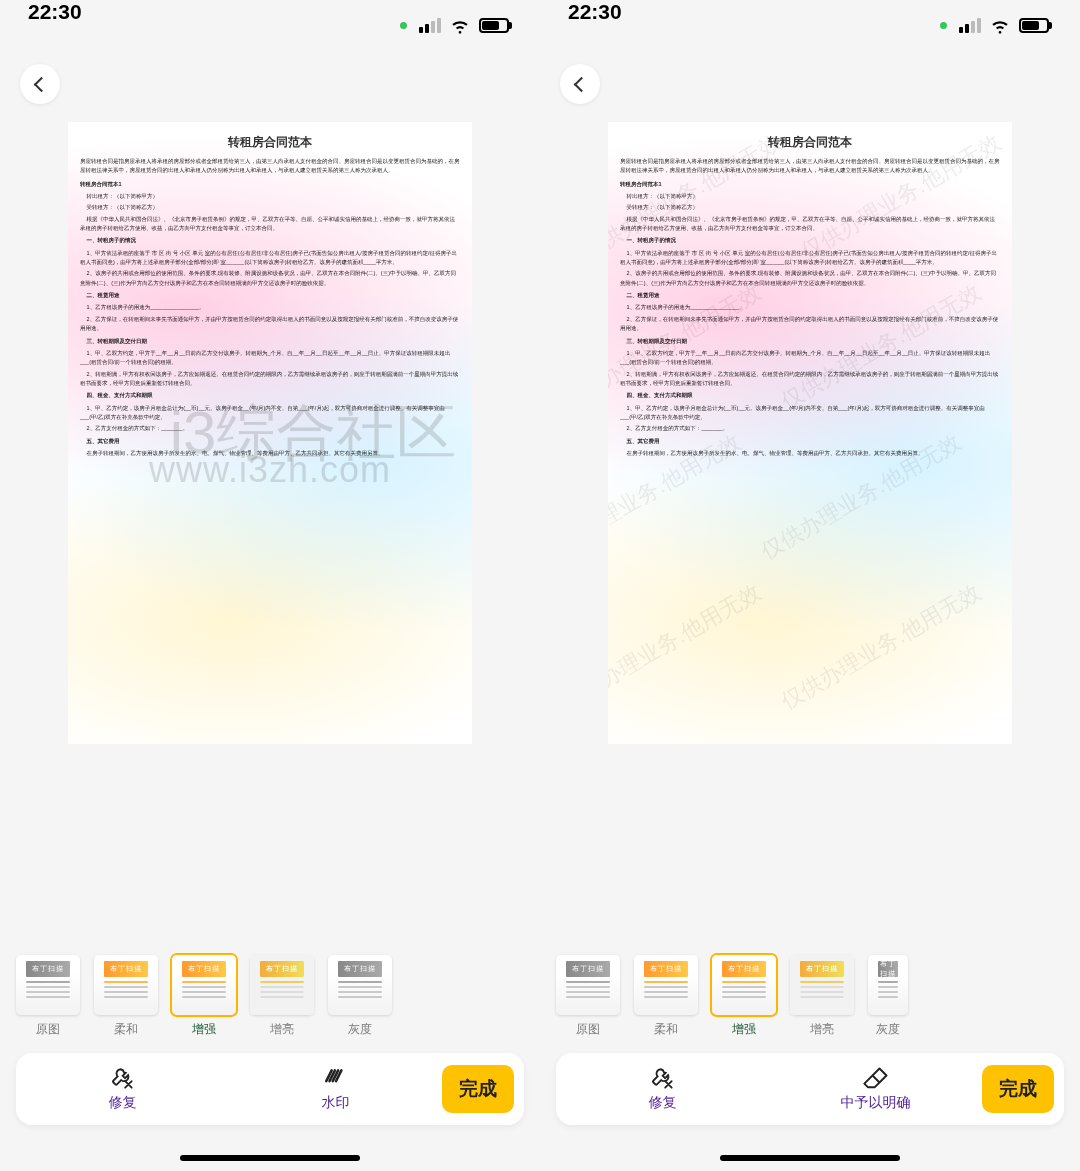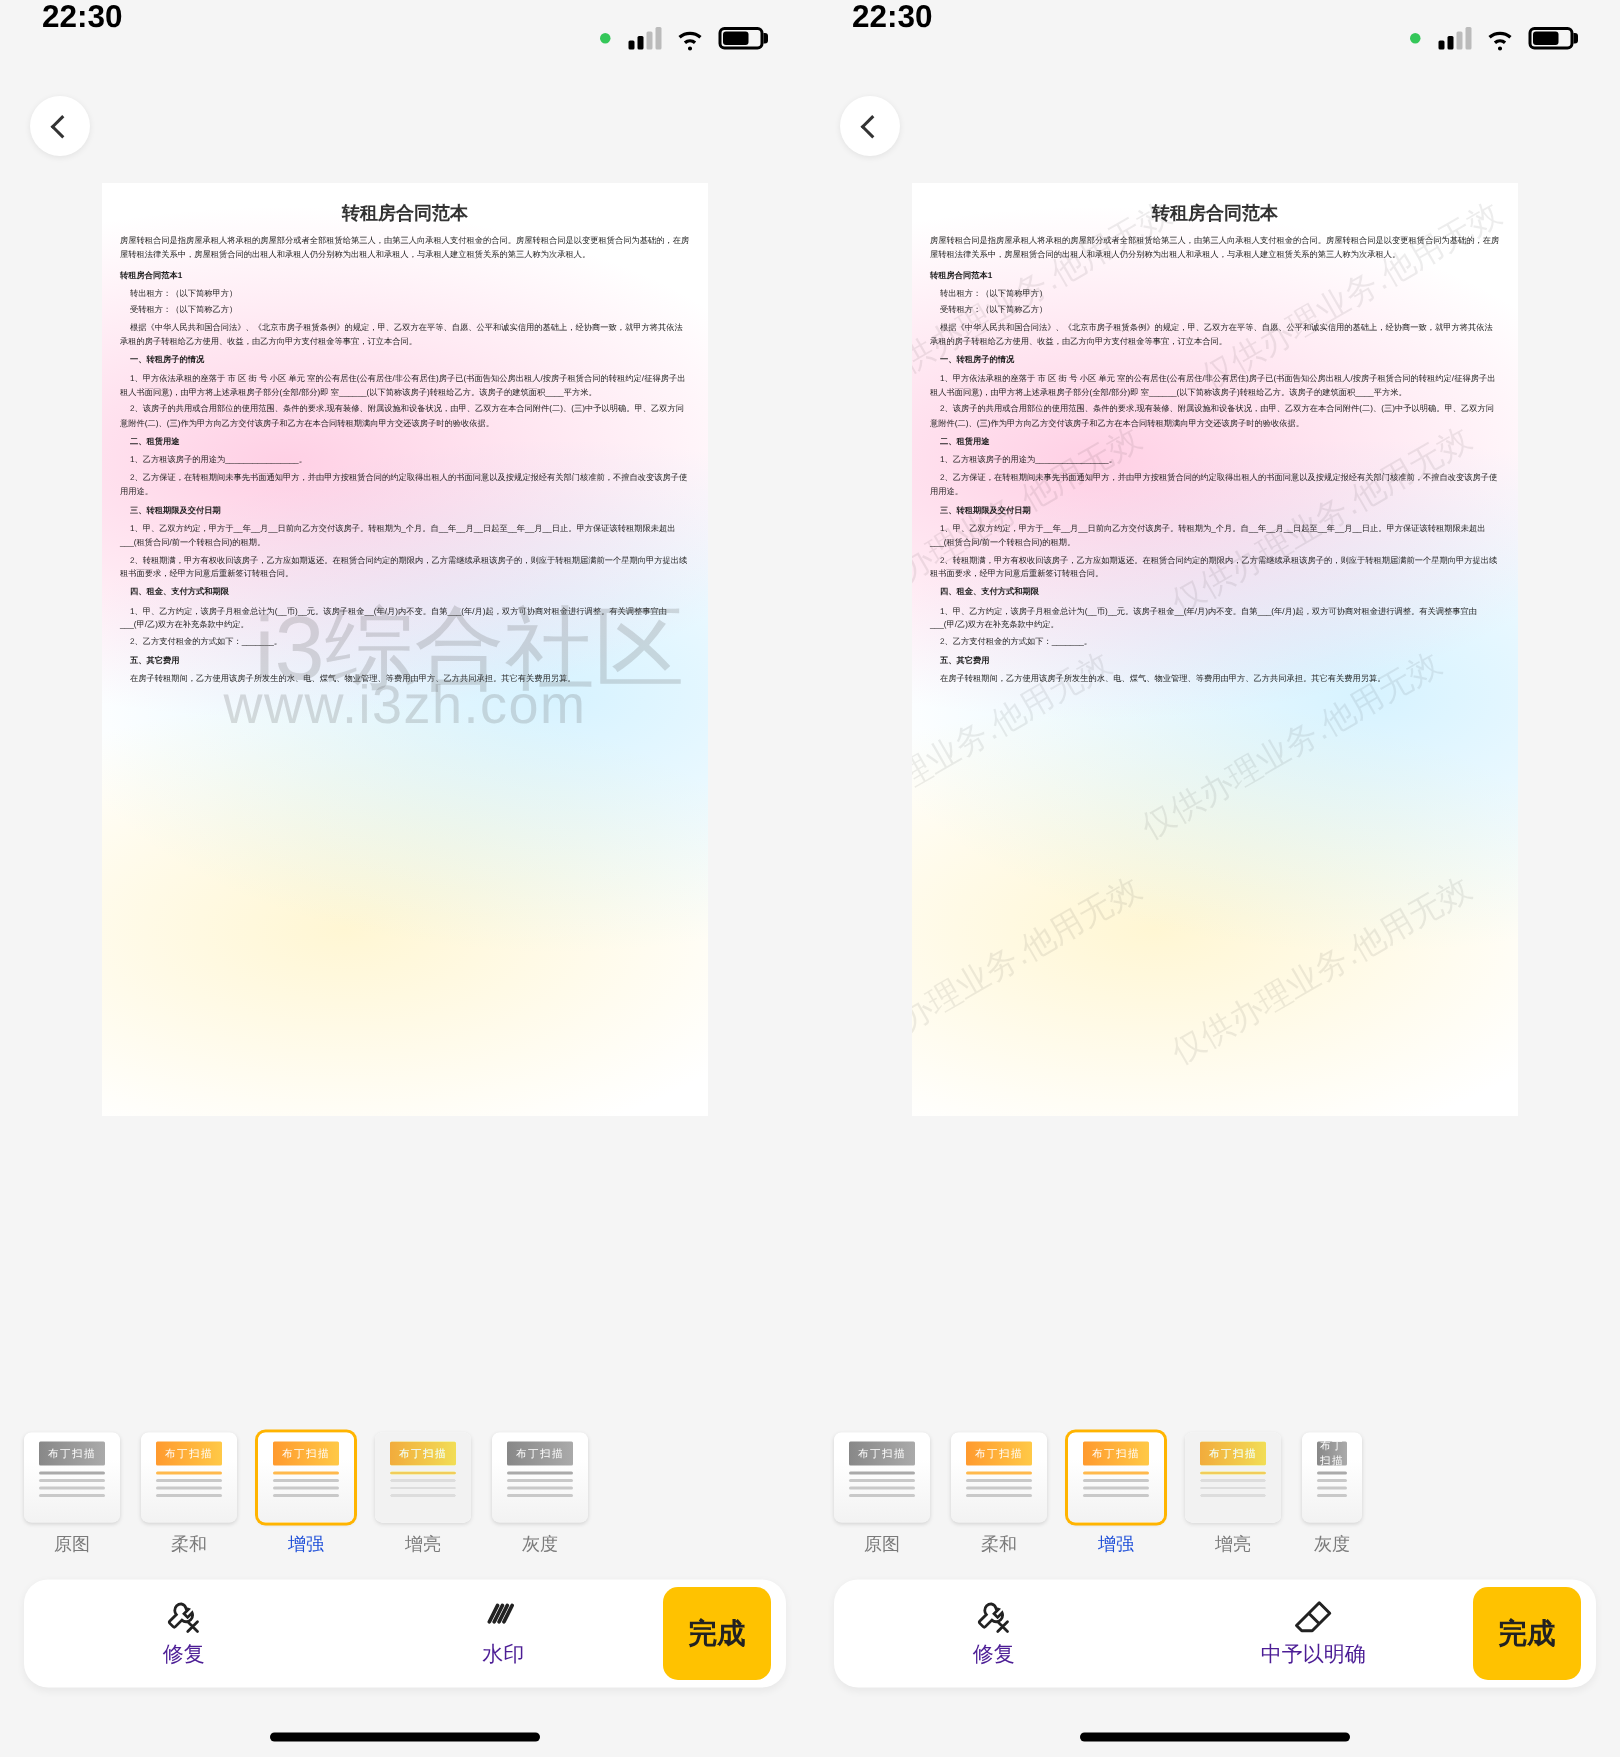"增强" .filter-lbl.sel { color: #1d4ed8 -> #14532d }
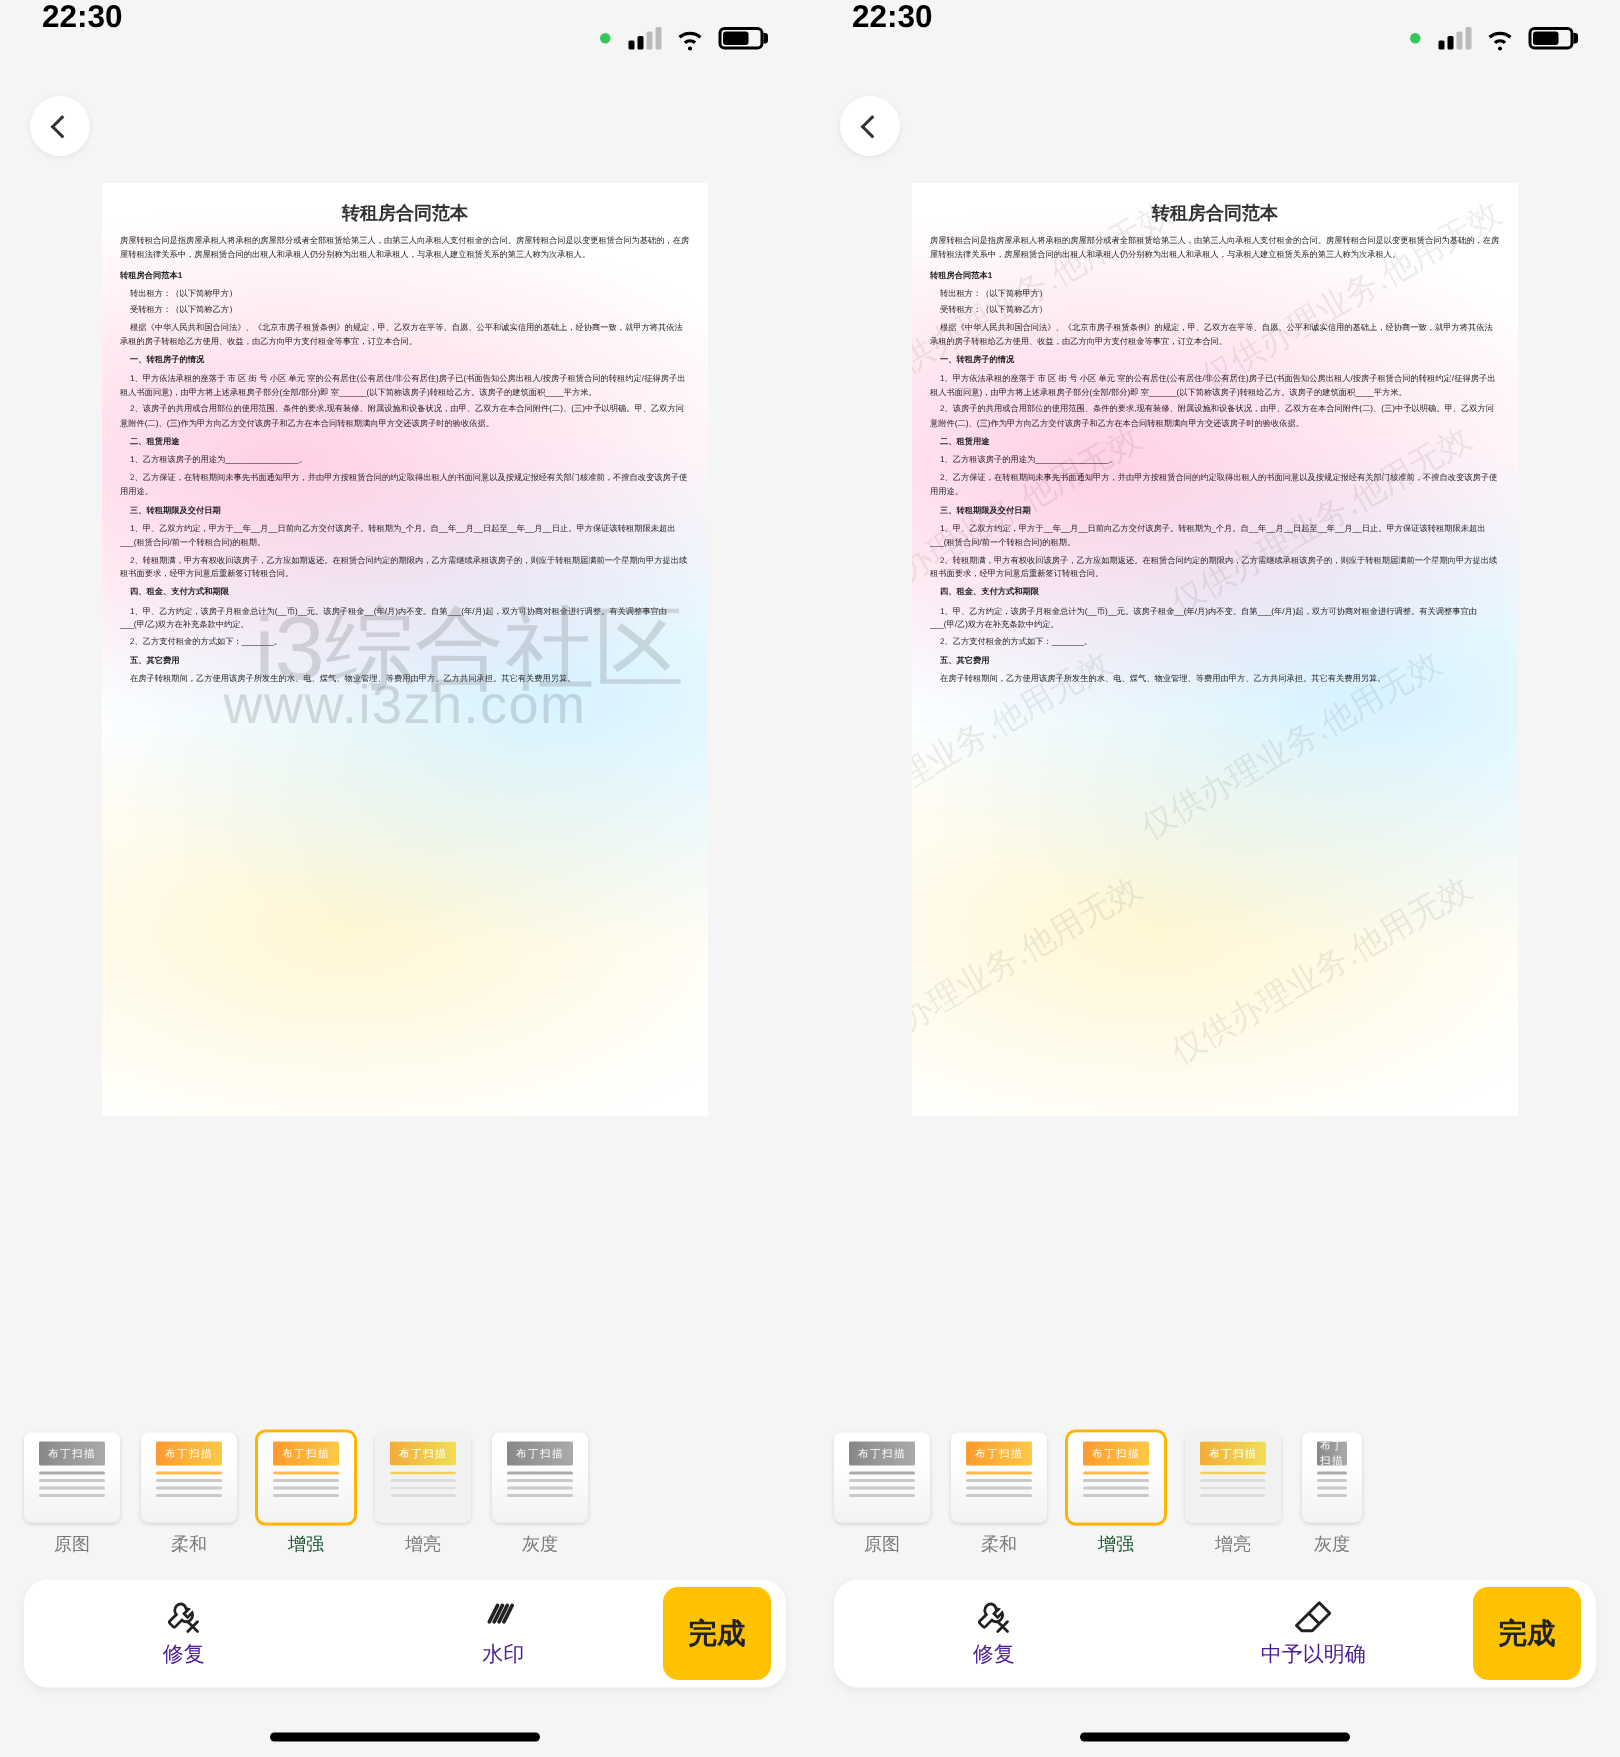"完成" .done-btn { height: 62px -> 48px }
